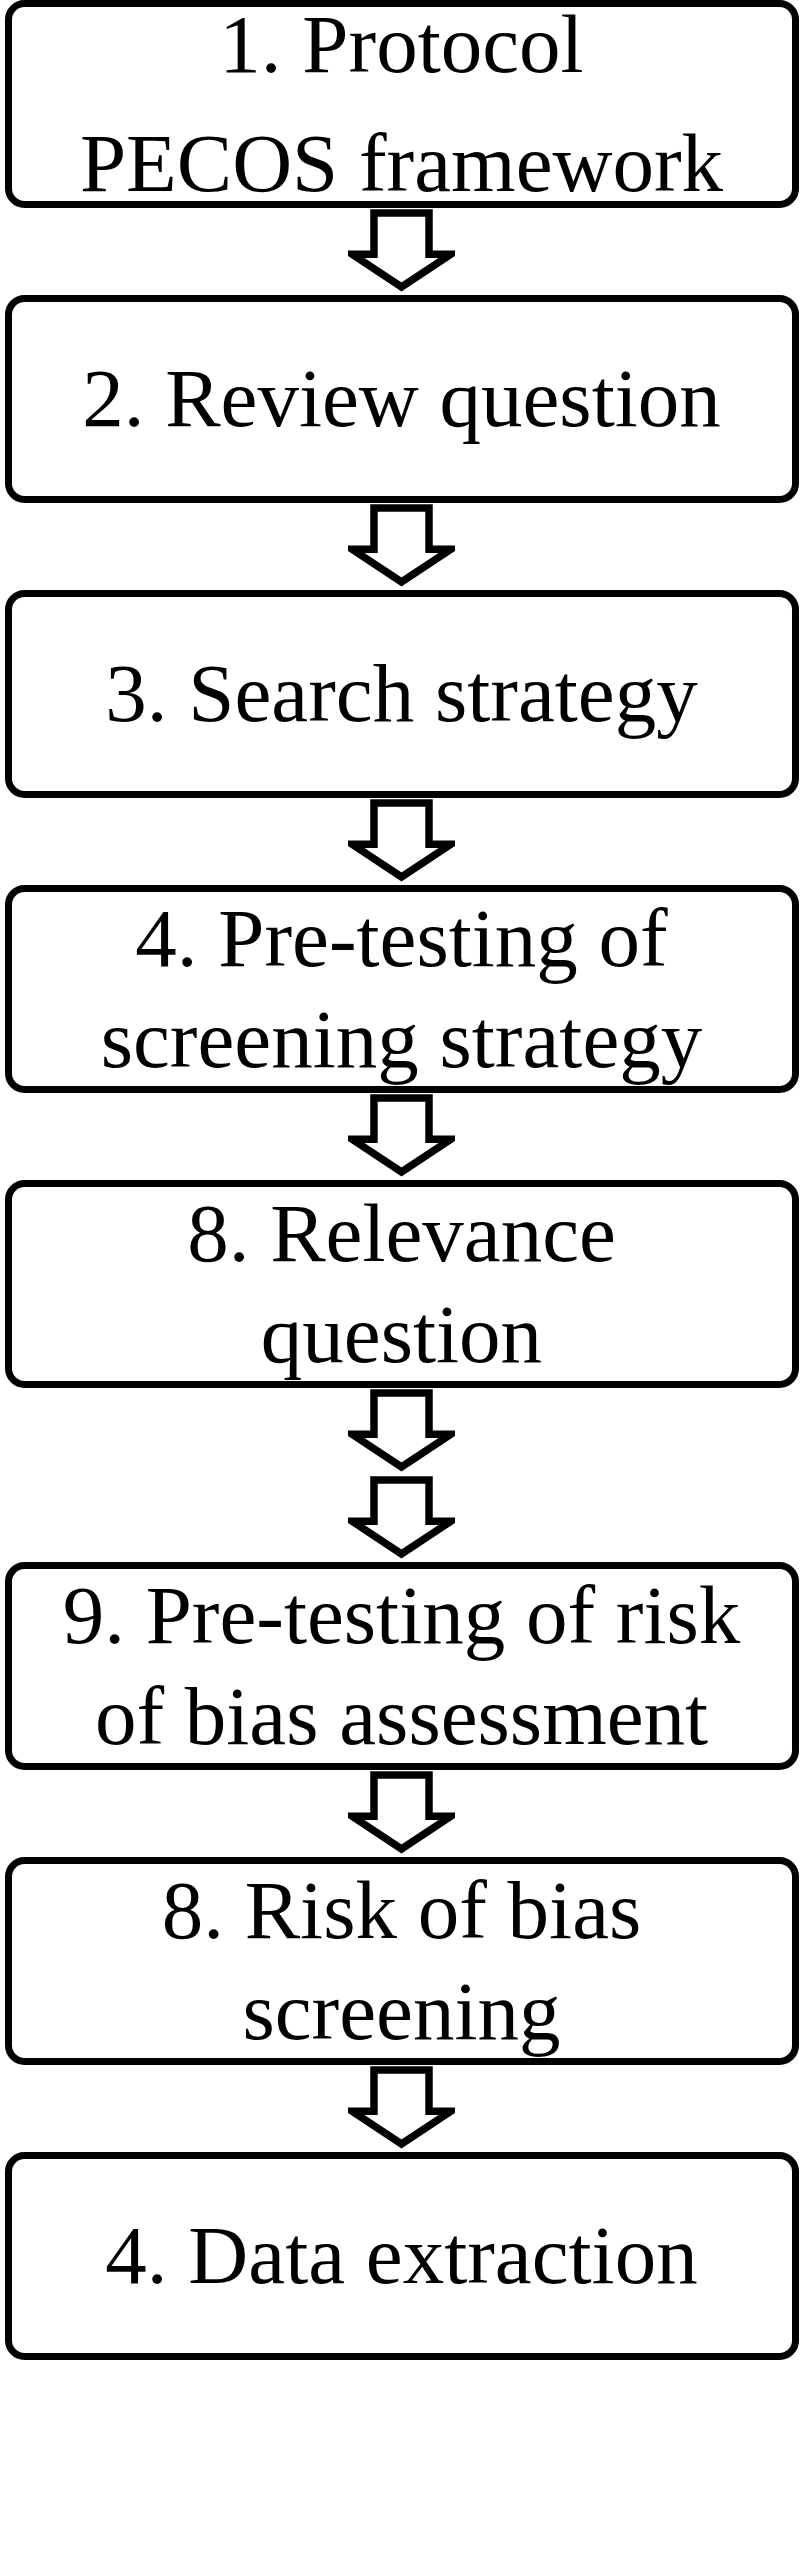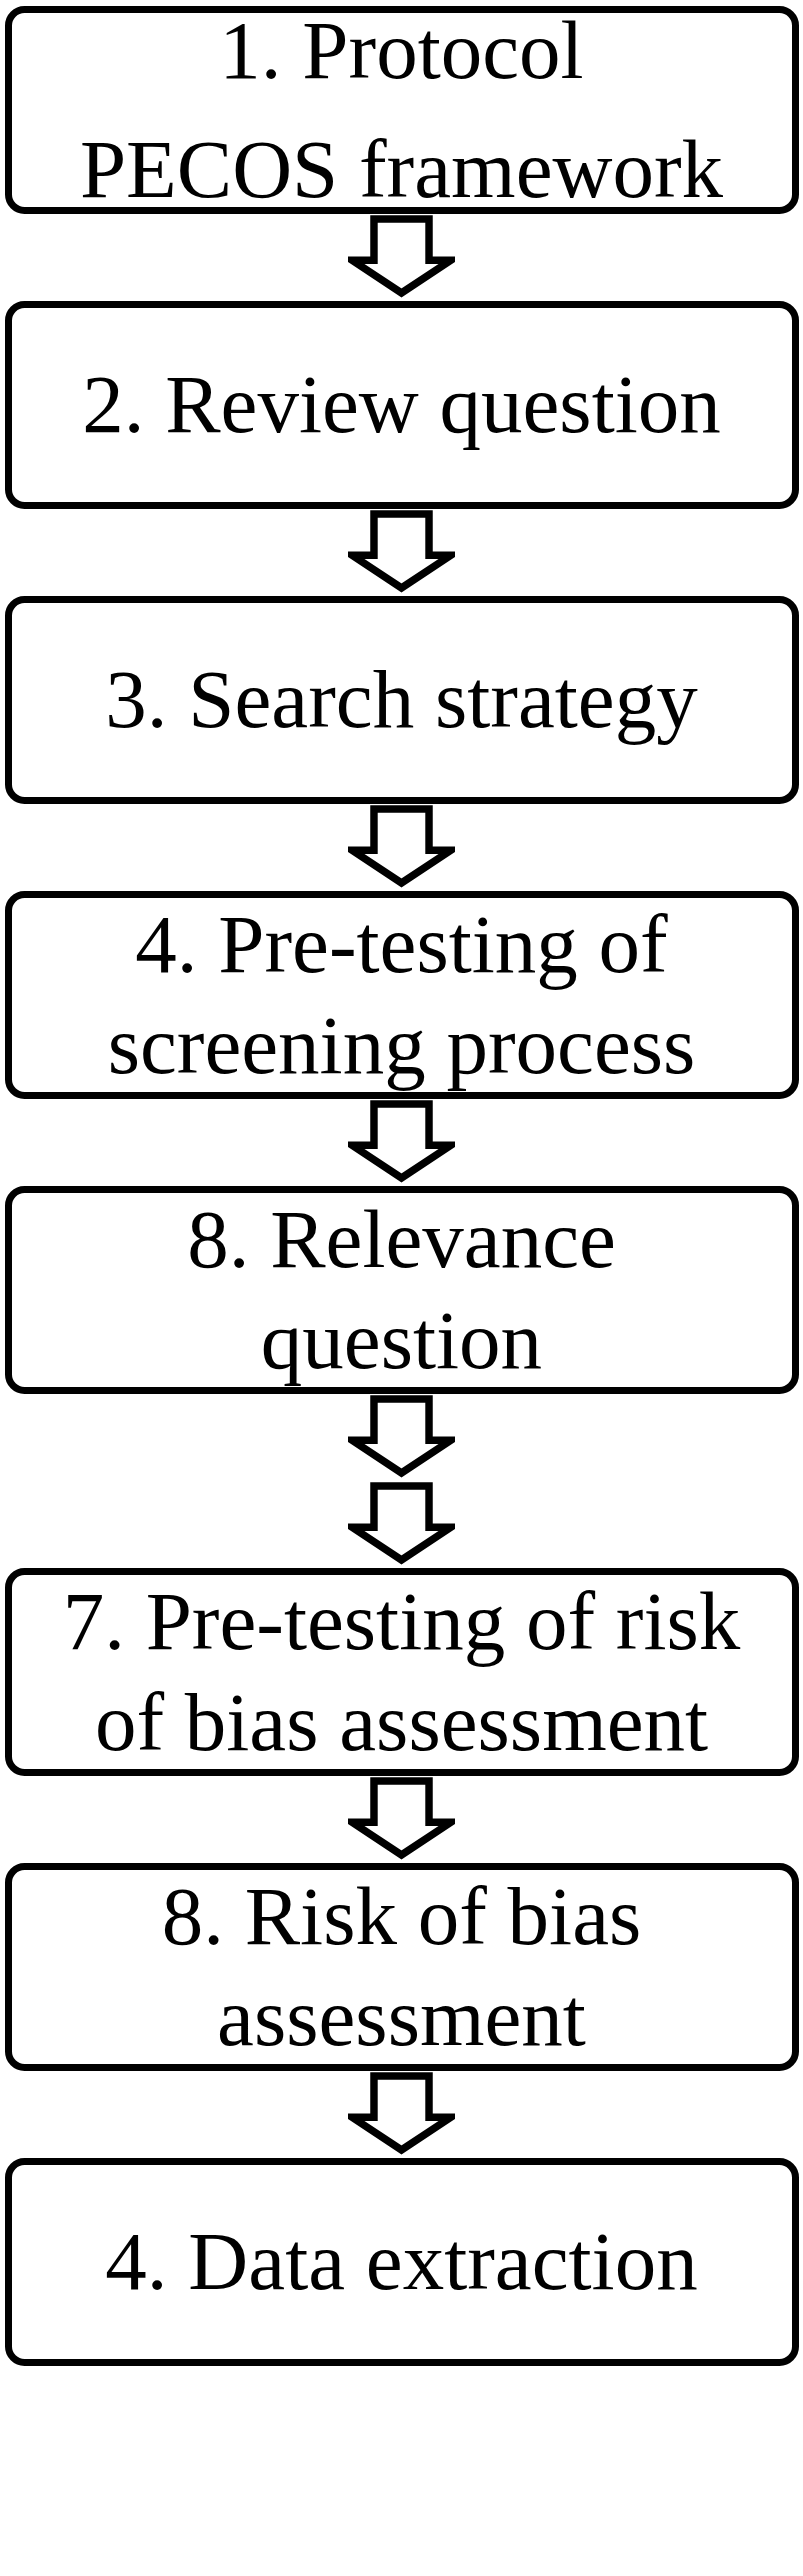"1. Protocol" .flow { padding-top: 6px -> 0 }
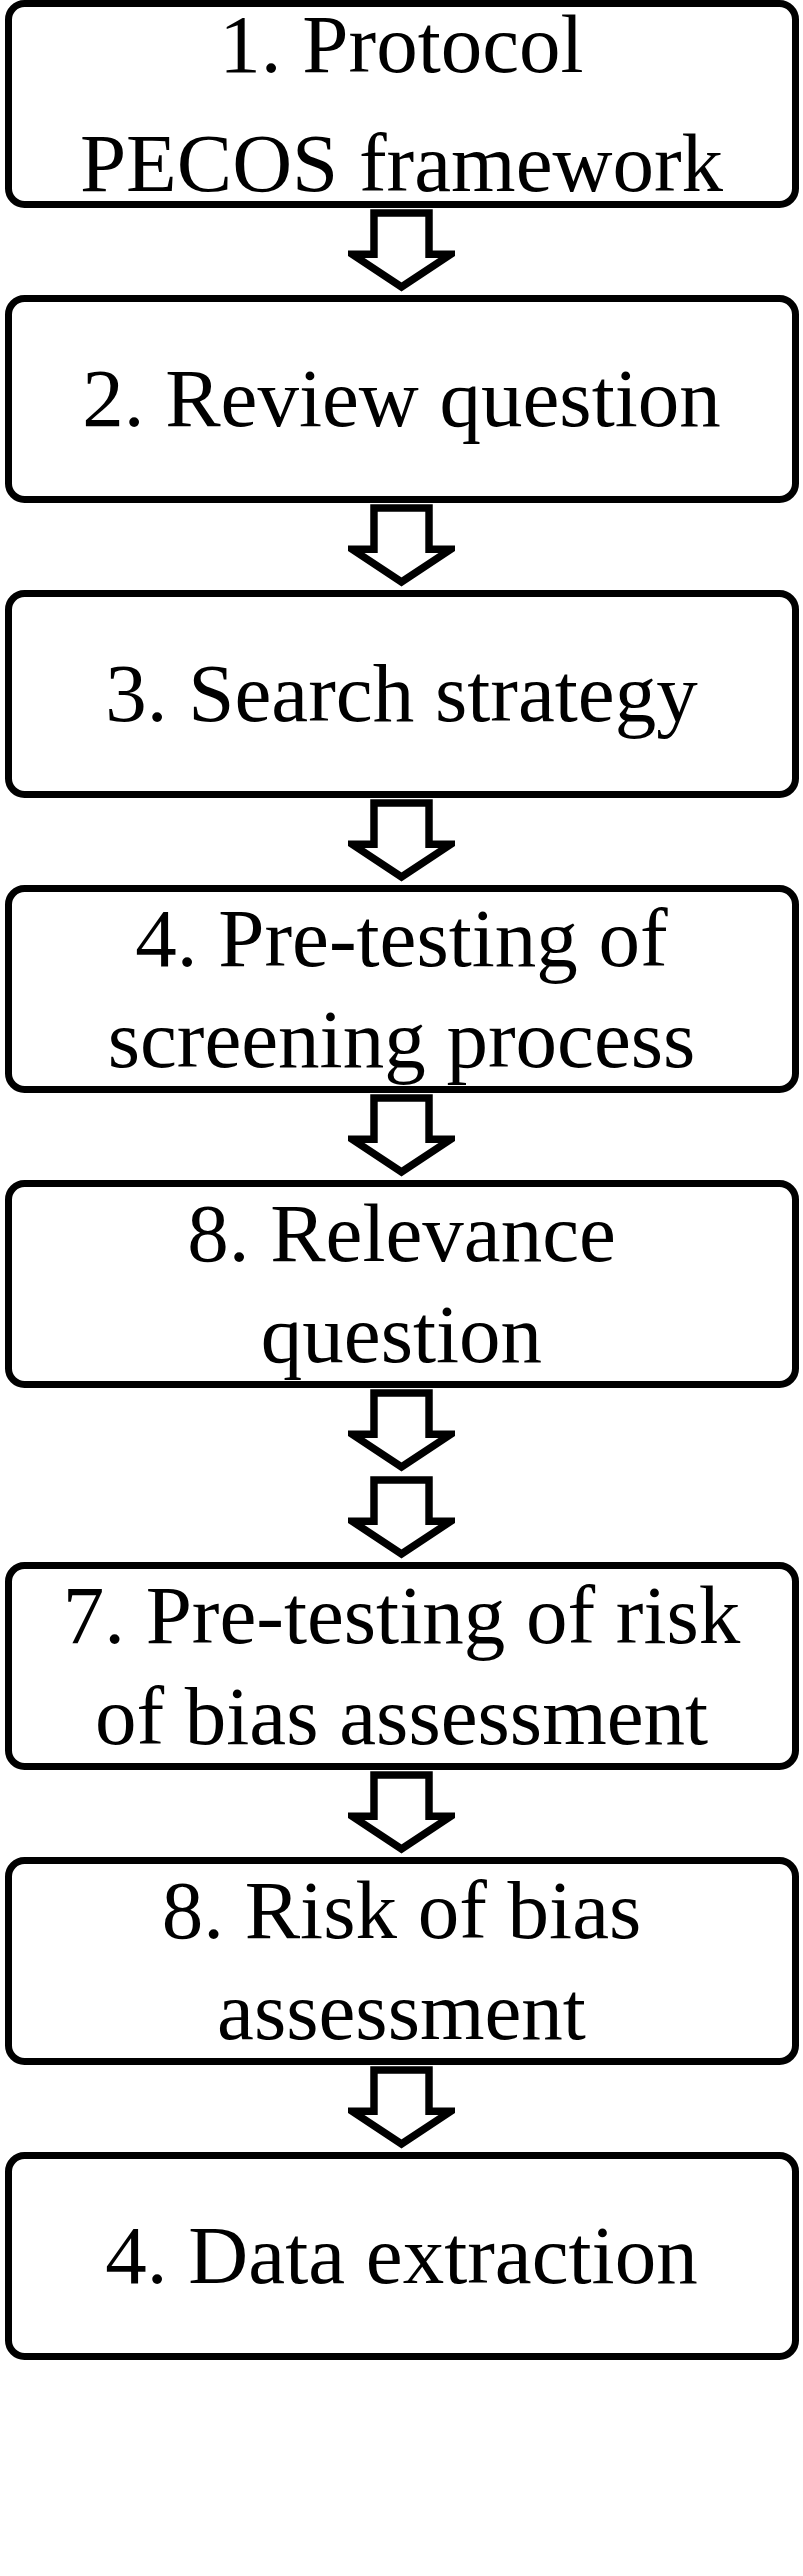"screening process" div.line { text: process -> strategy }
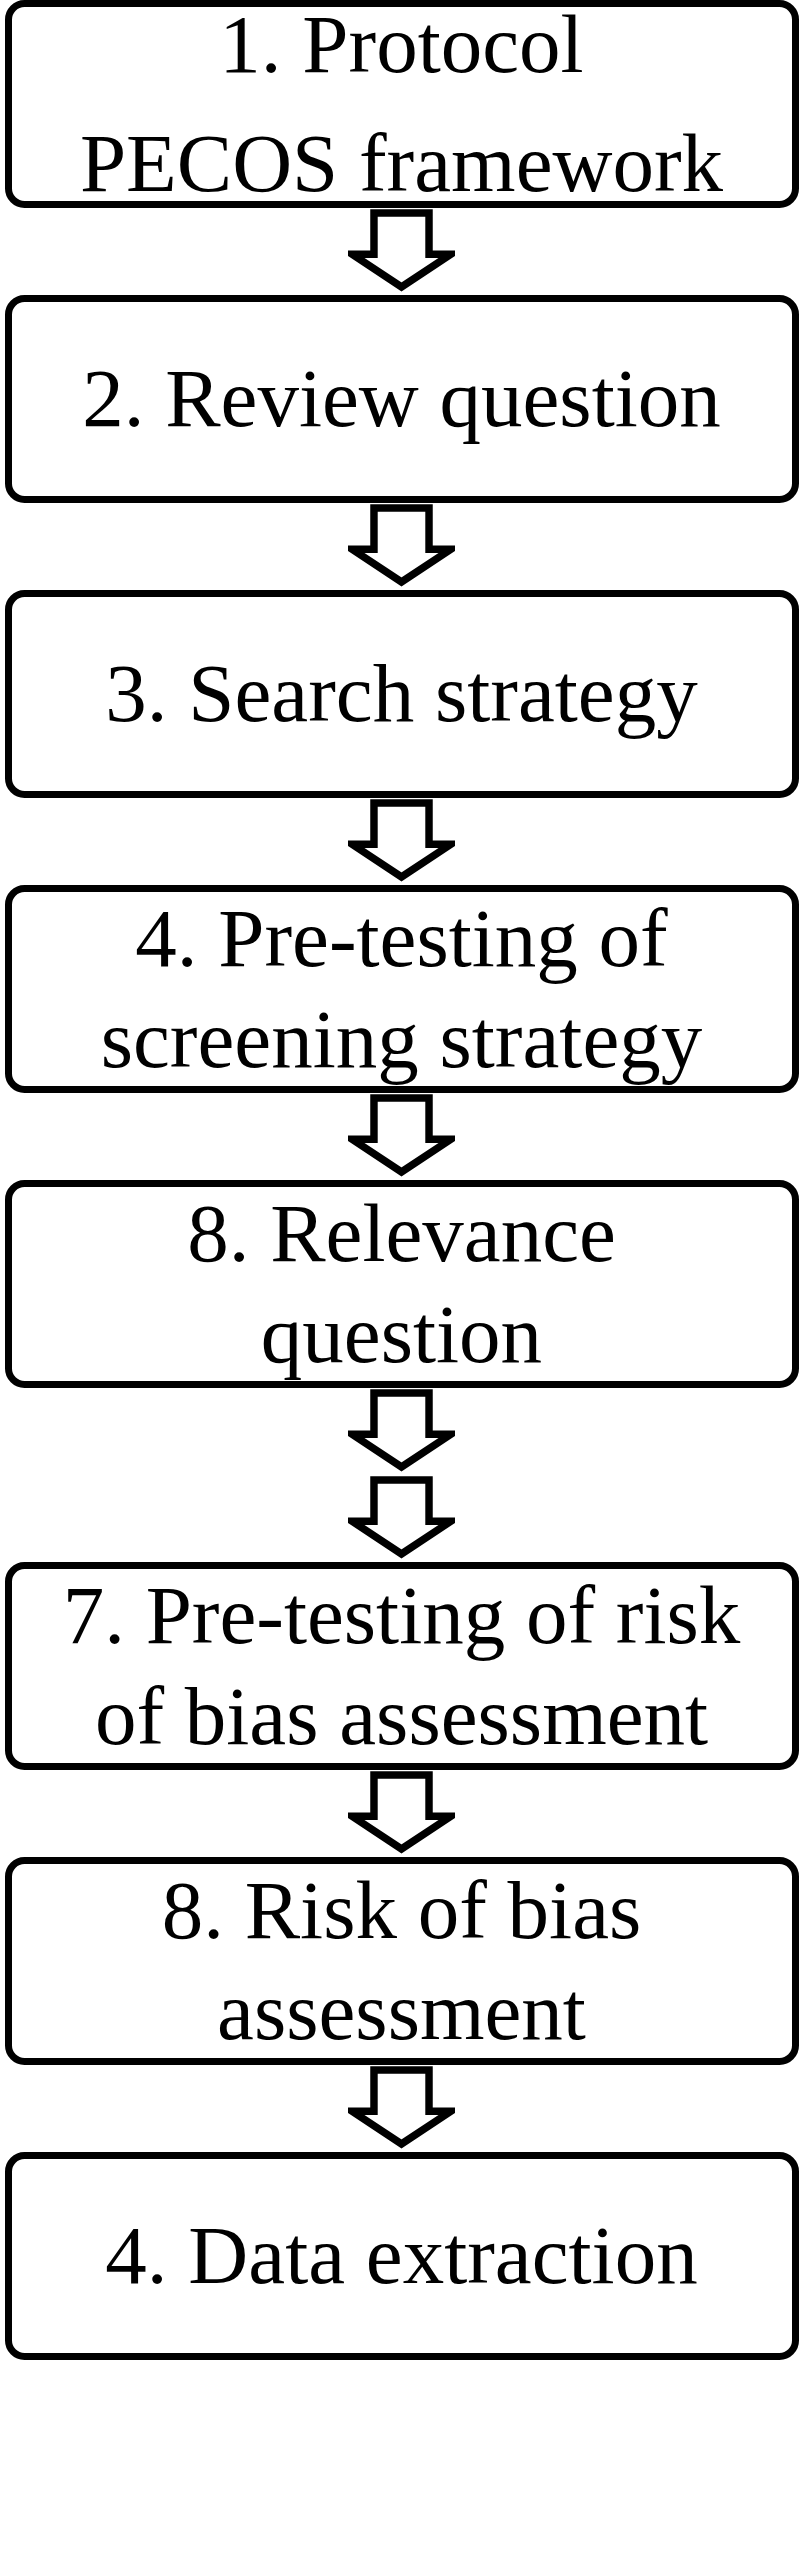"7. Pre-testing of risk" div.line { text: 7 -> 9 }
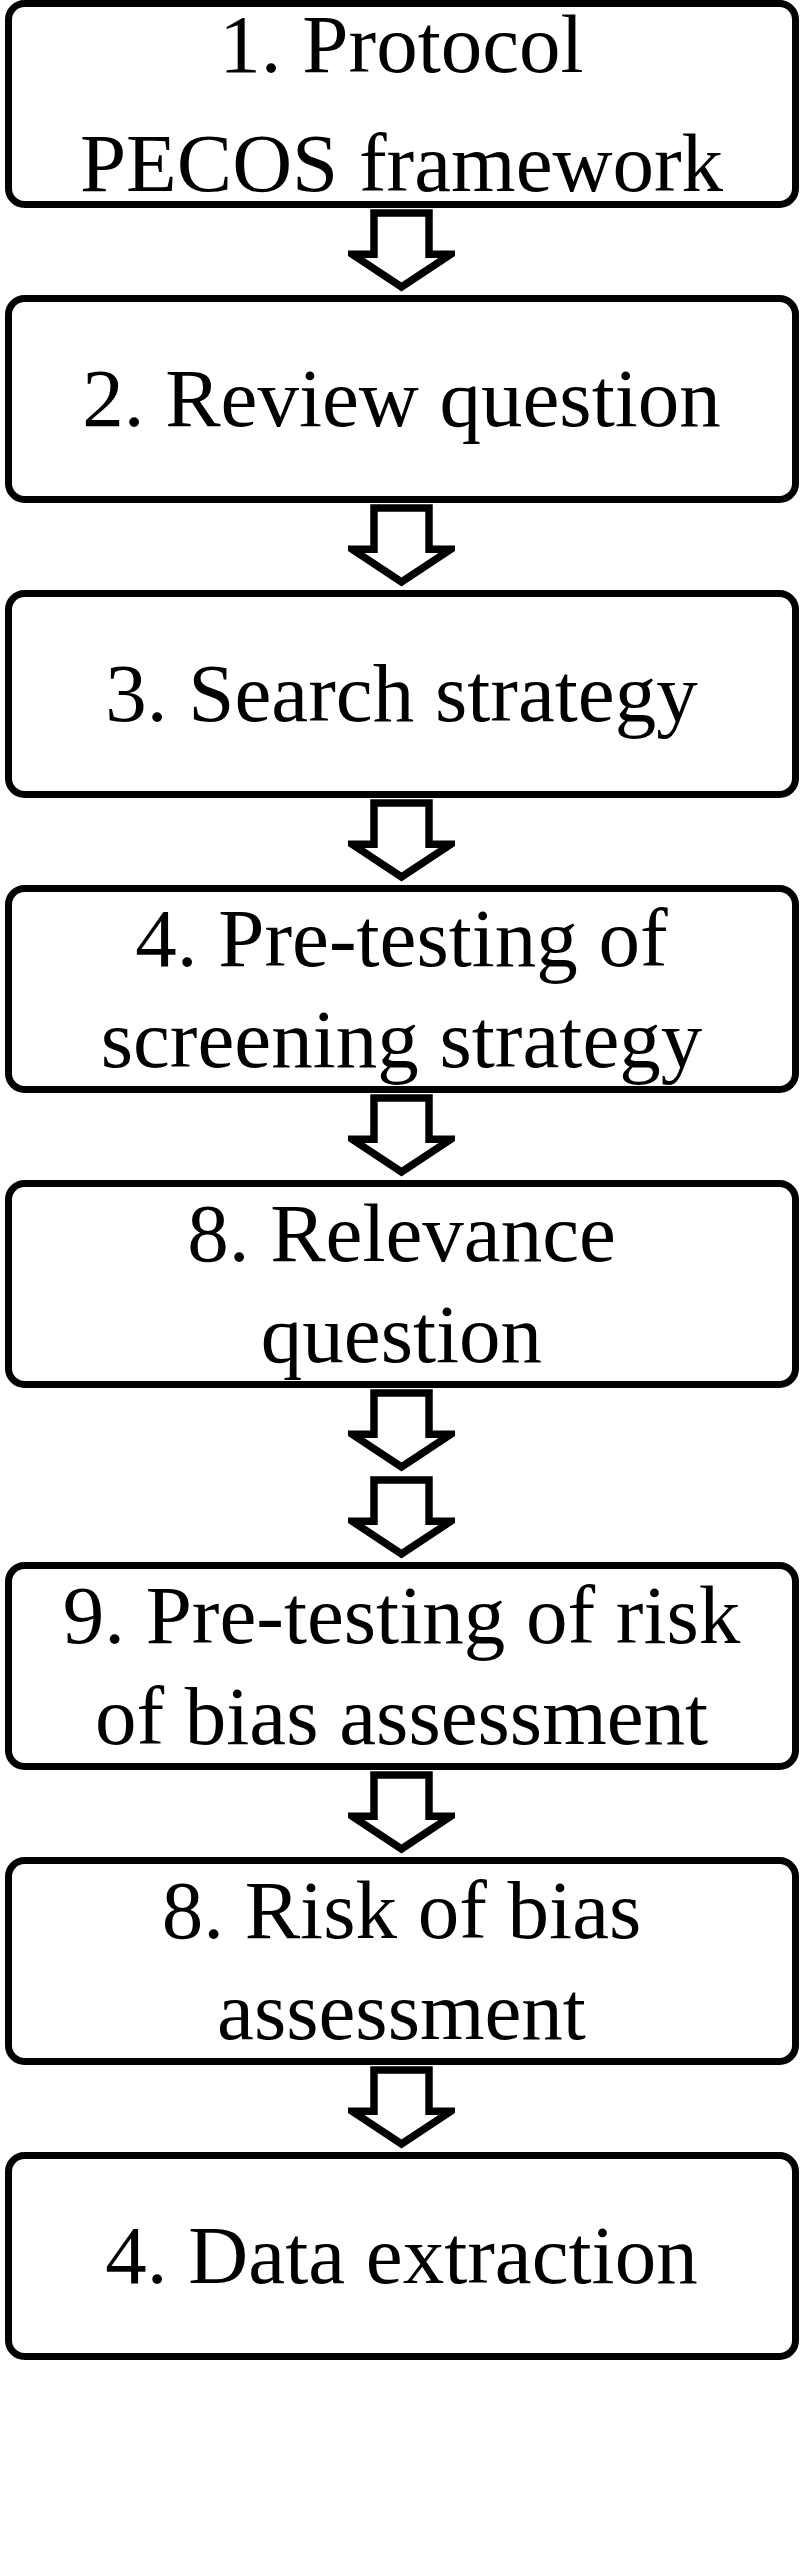"assessment" div.line { text: assessment -> screening }
